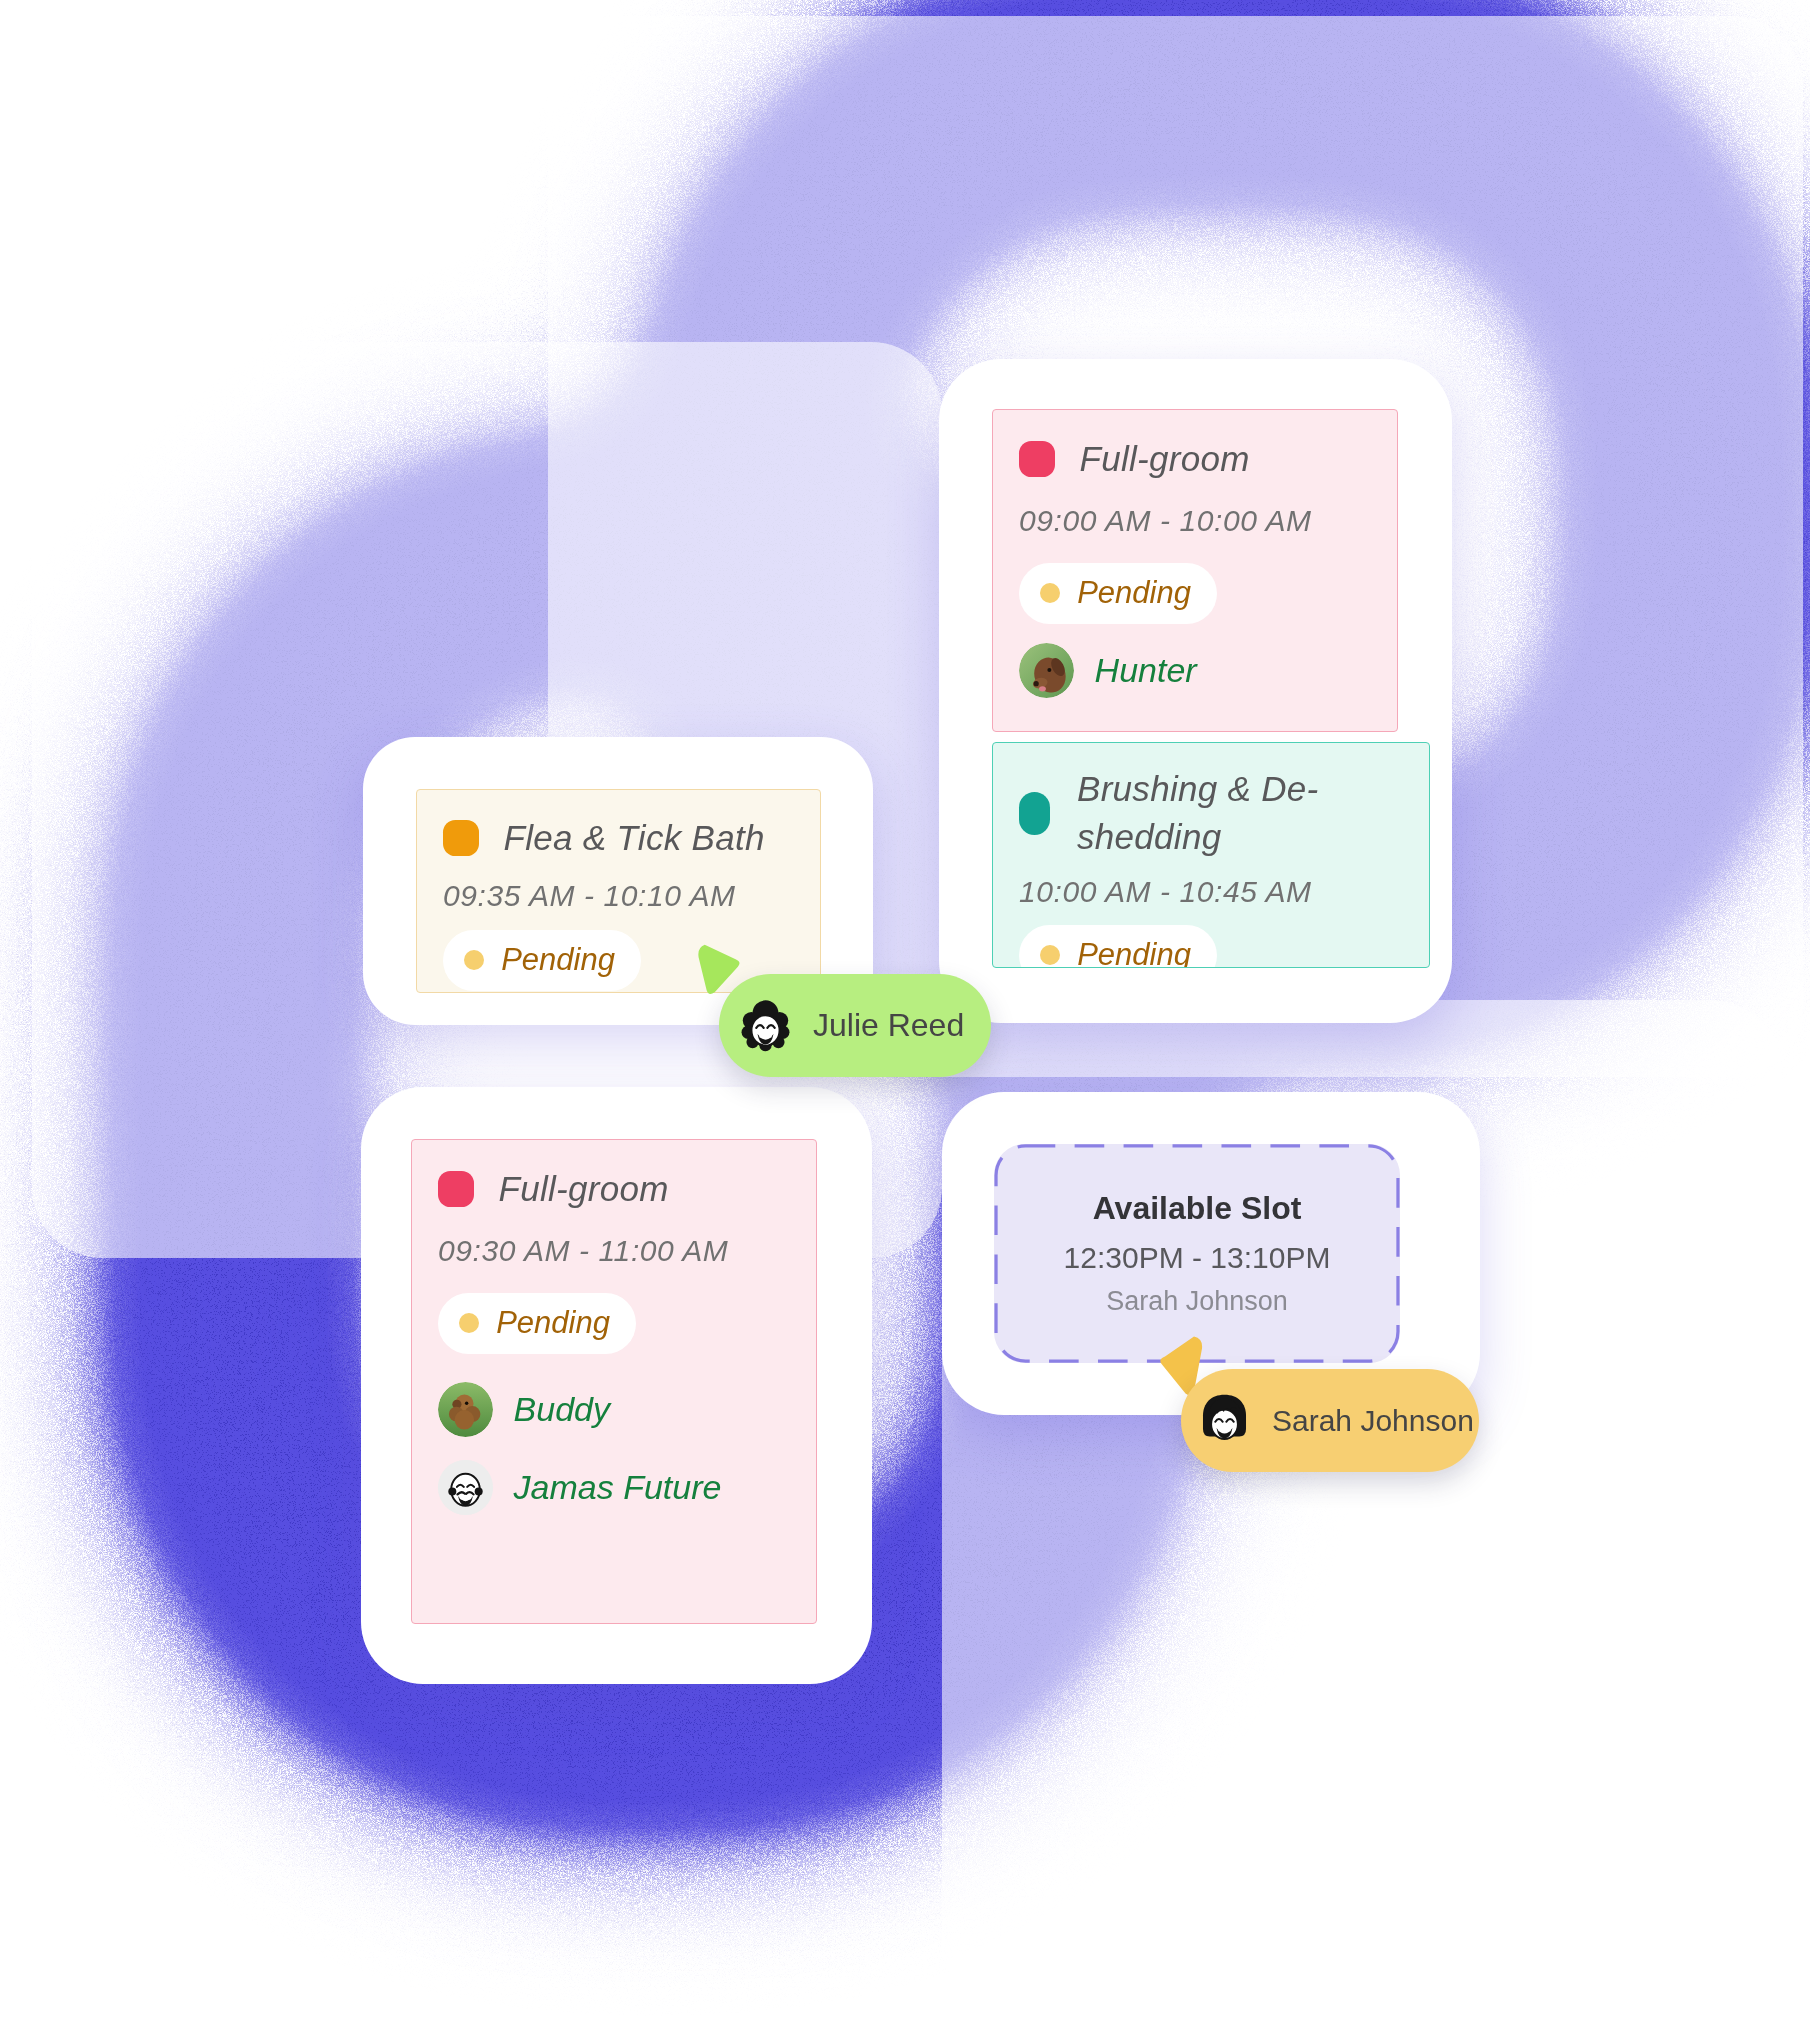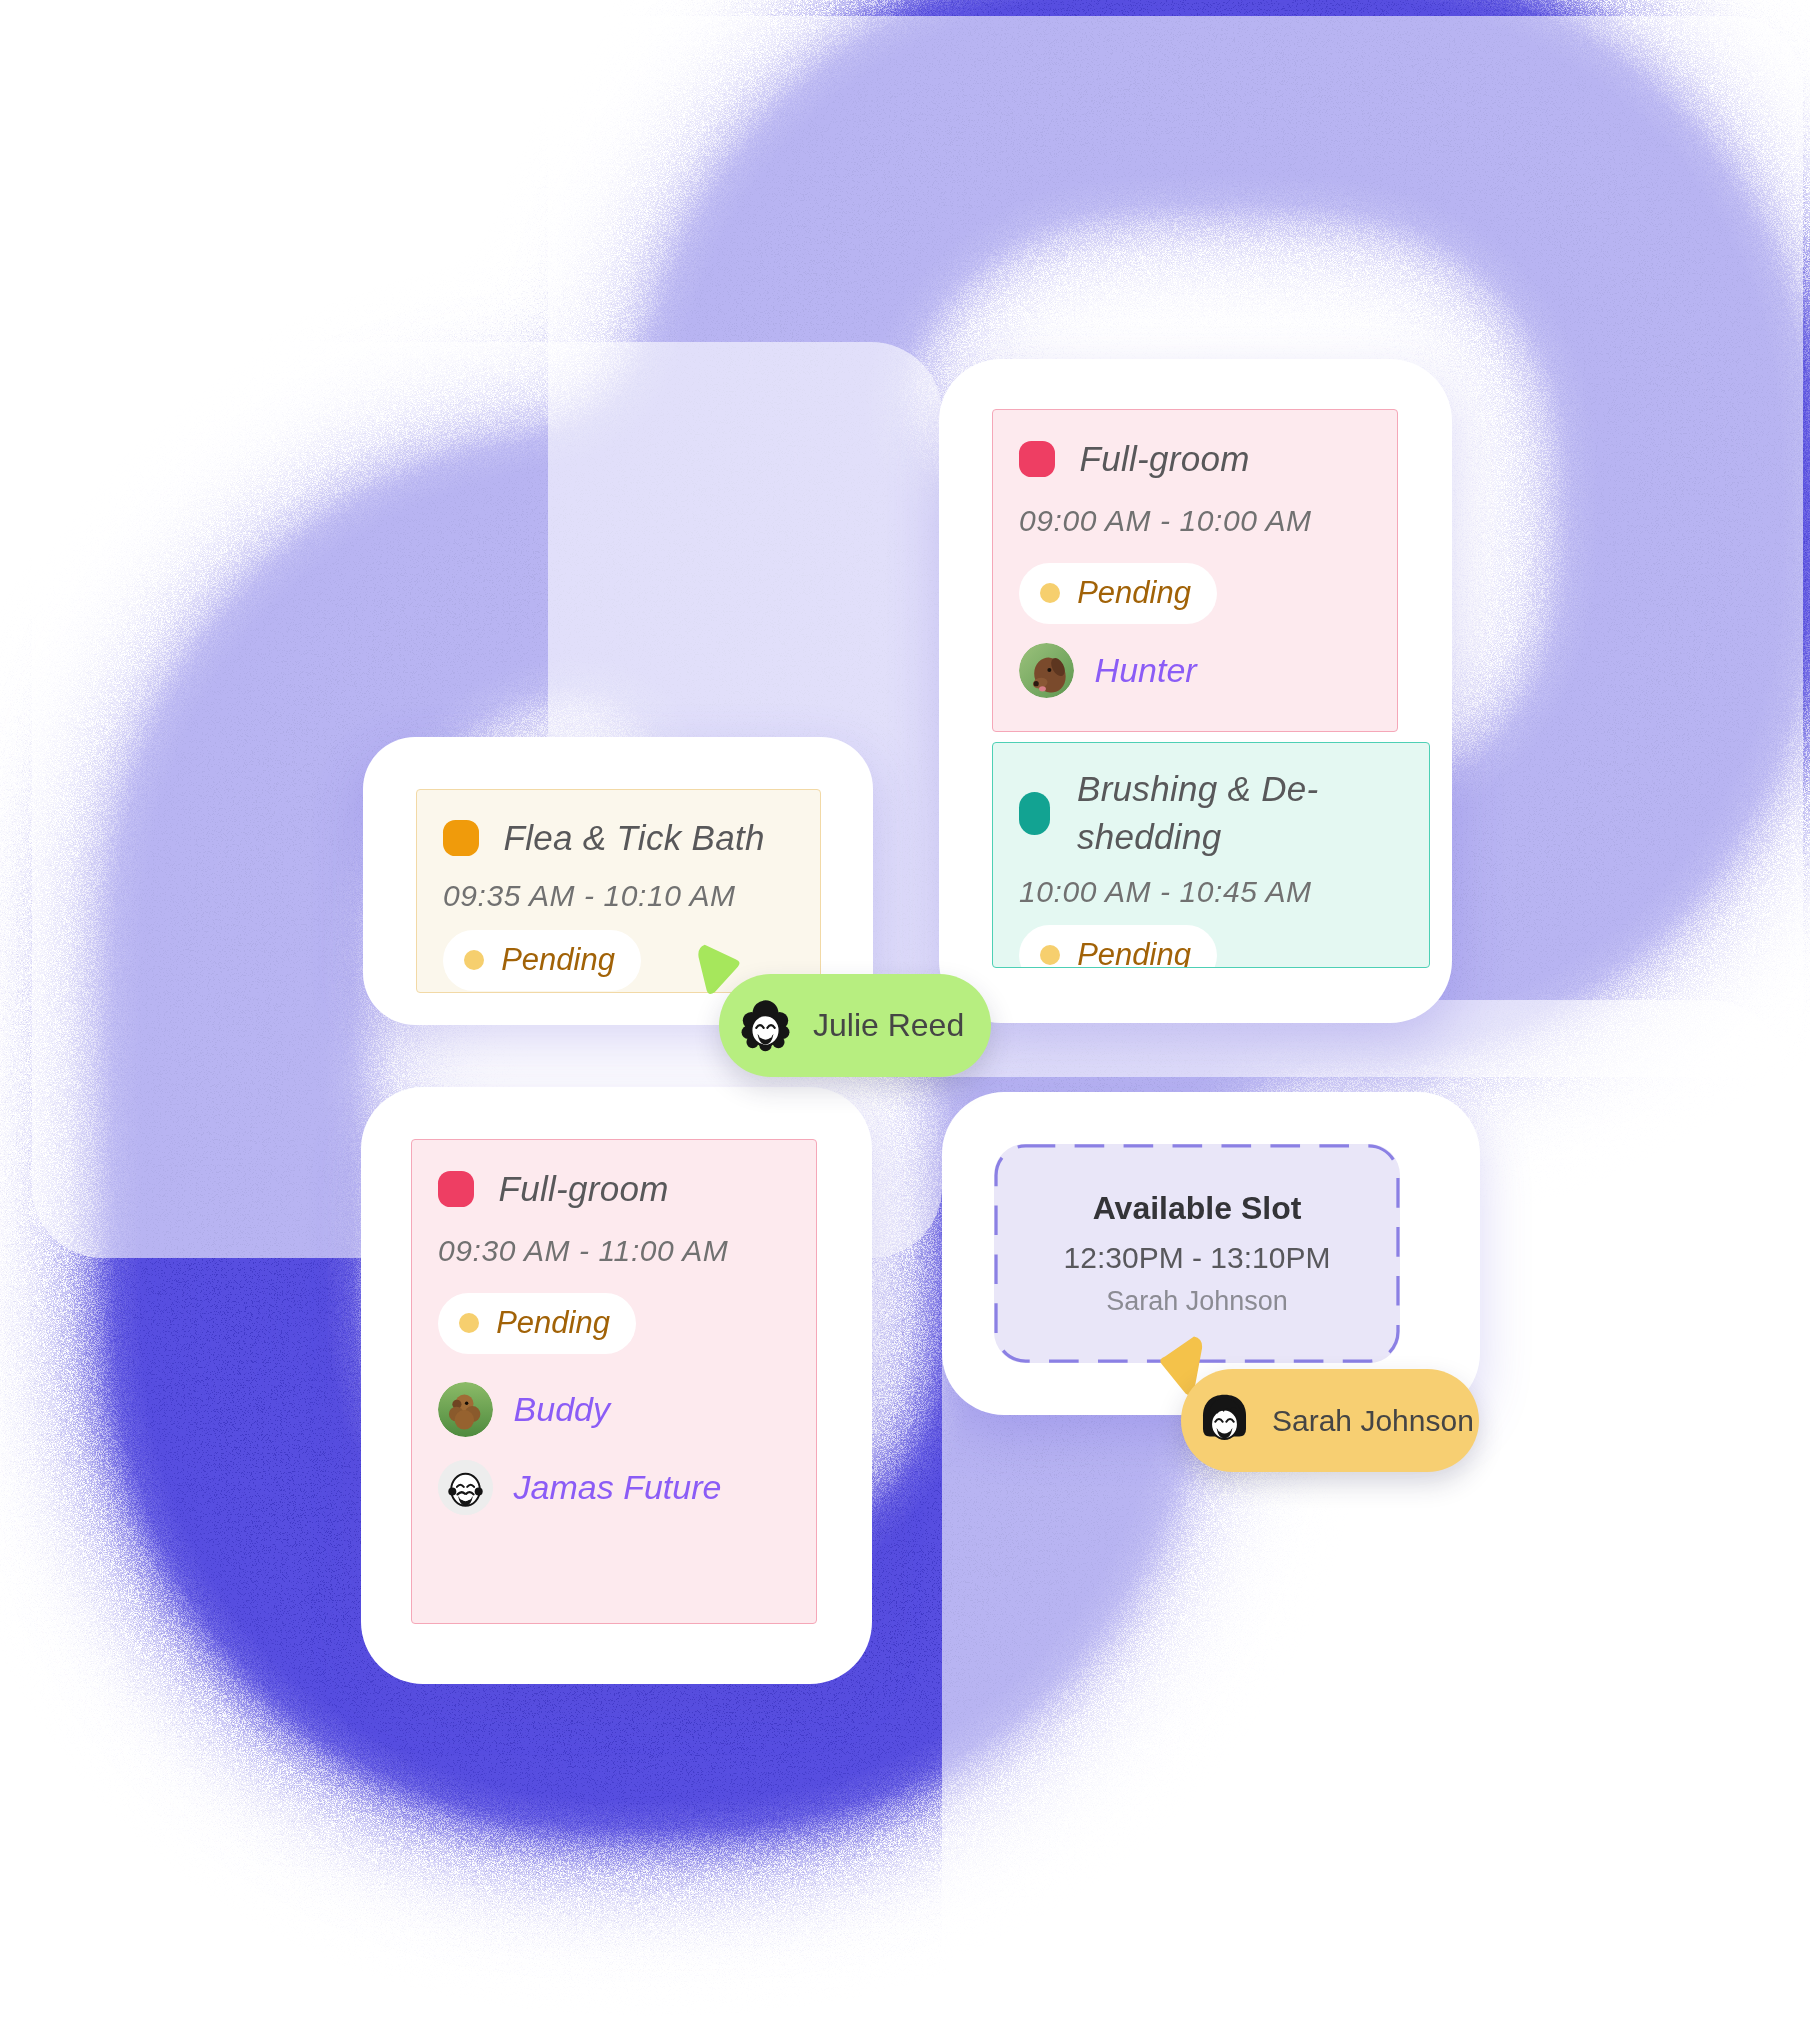"Hunter" .att-name { color: #8b5cf6 -> #15803d }
